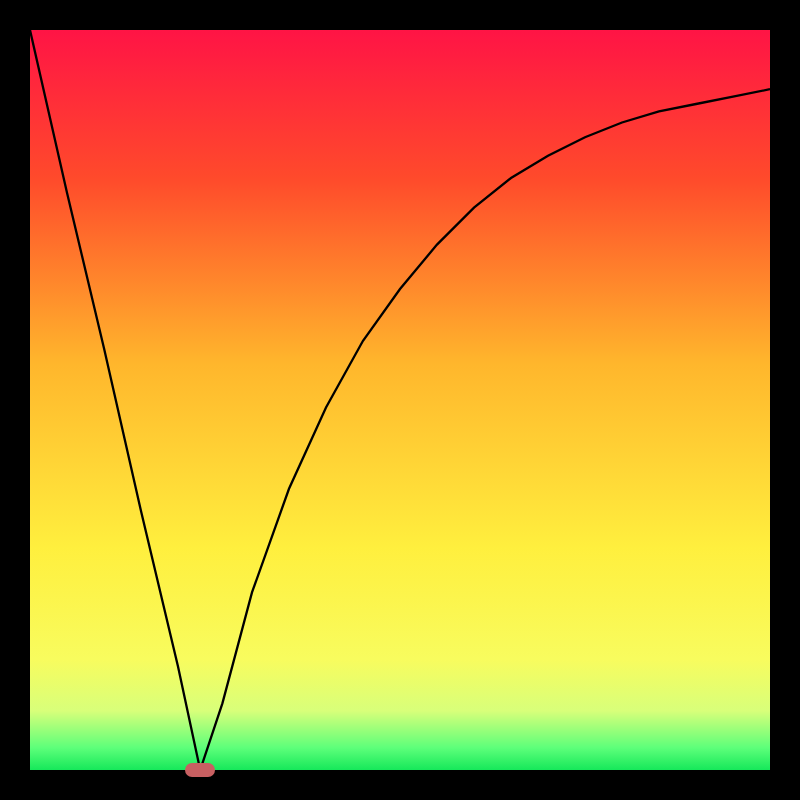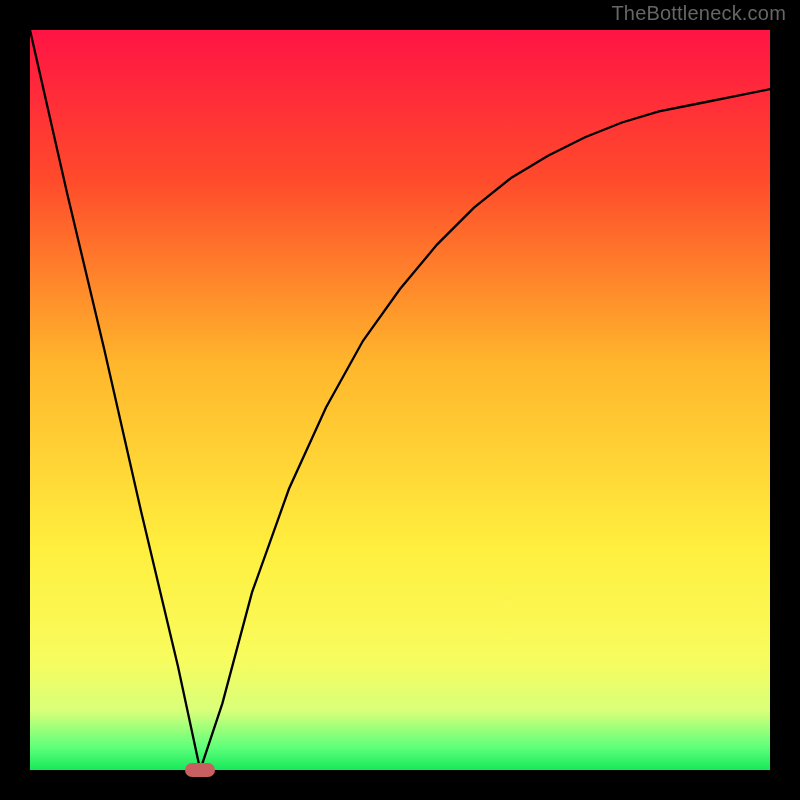"TheBottleneck.com" div.watermark { html: <div>TheBottleneck.com</div> -> none }
